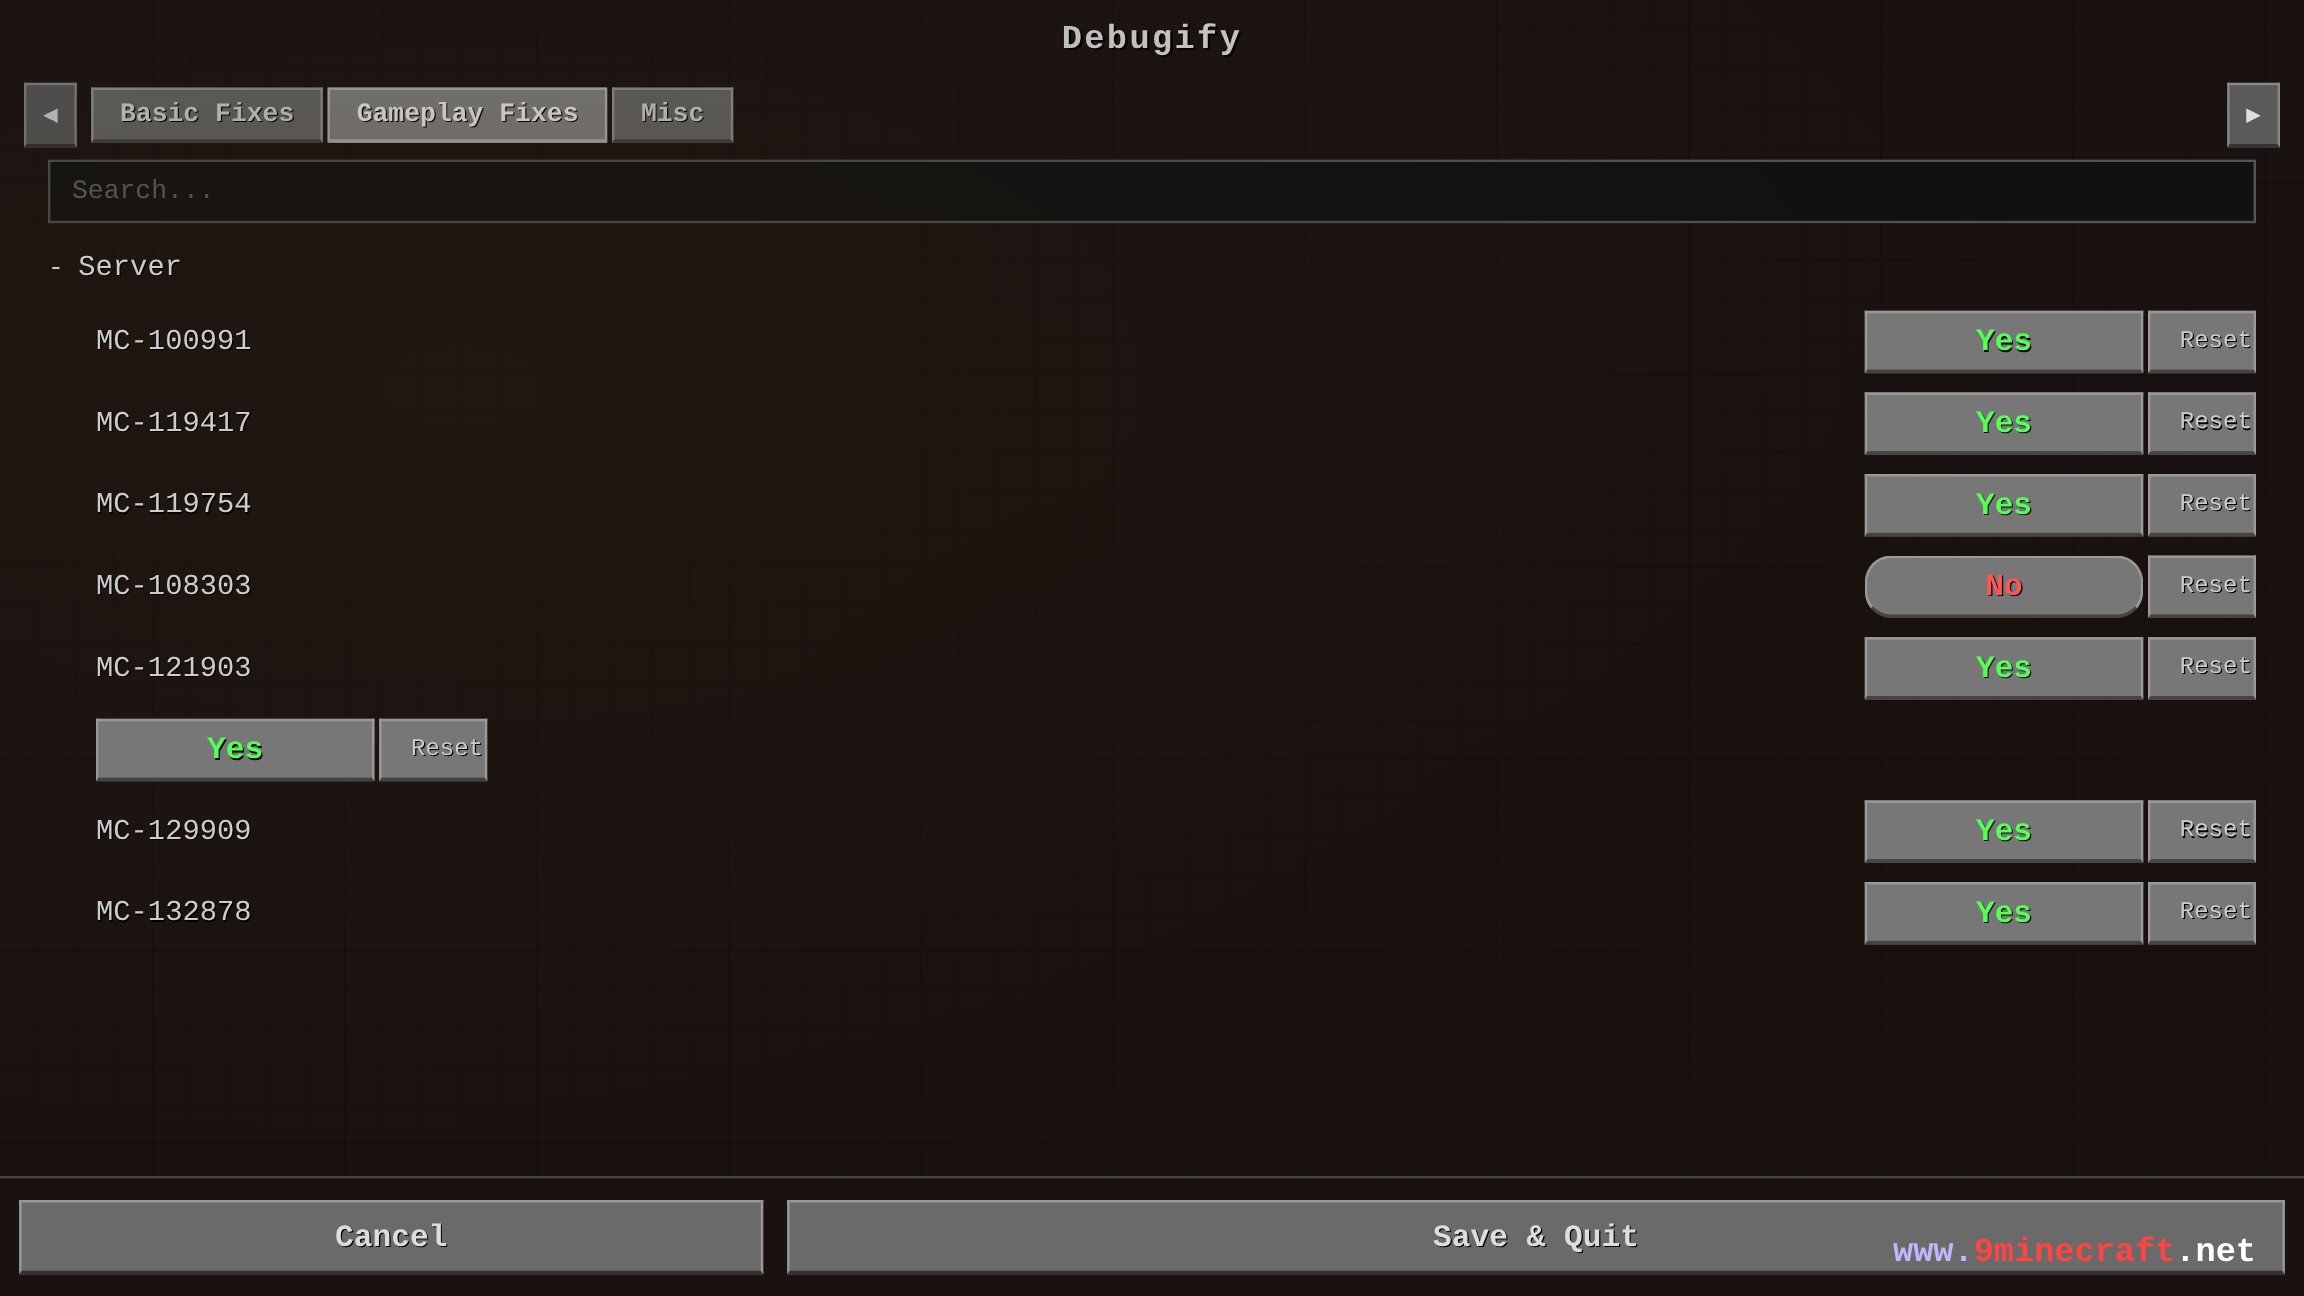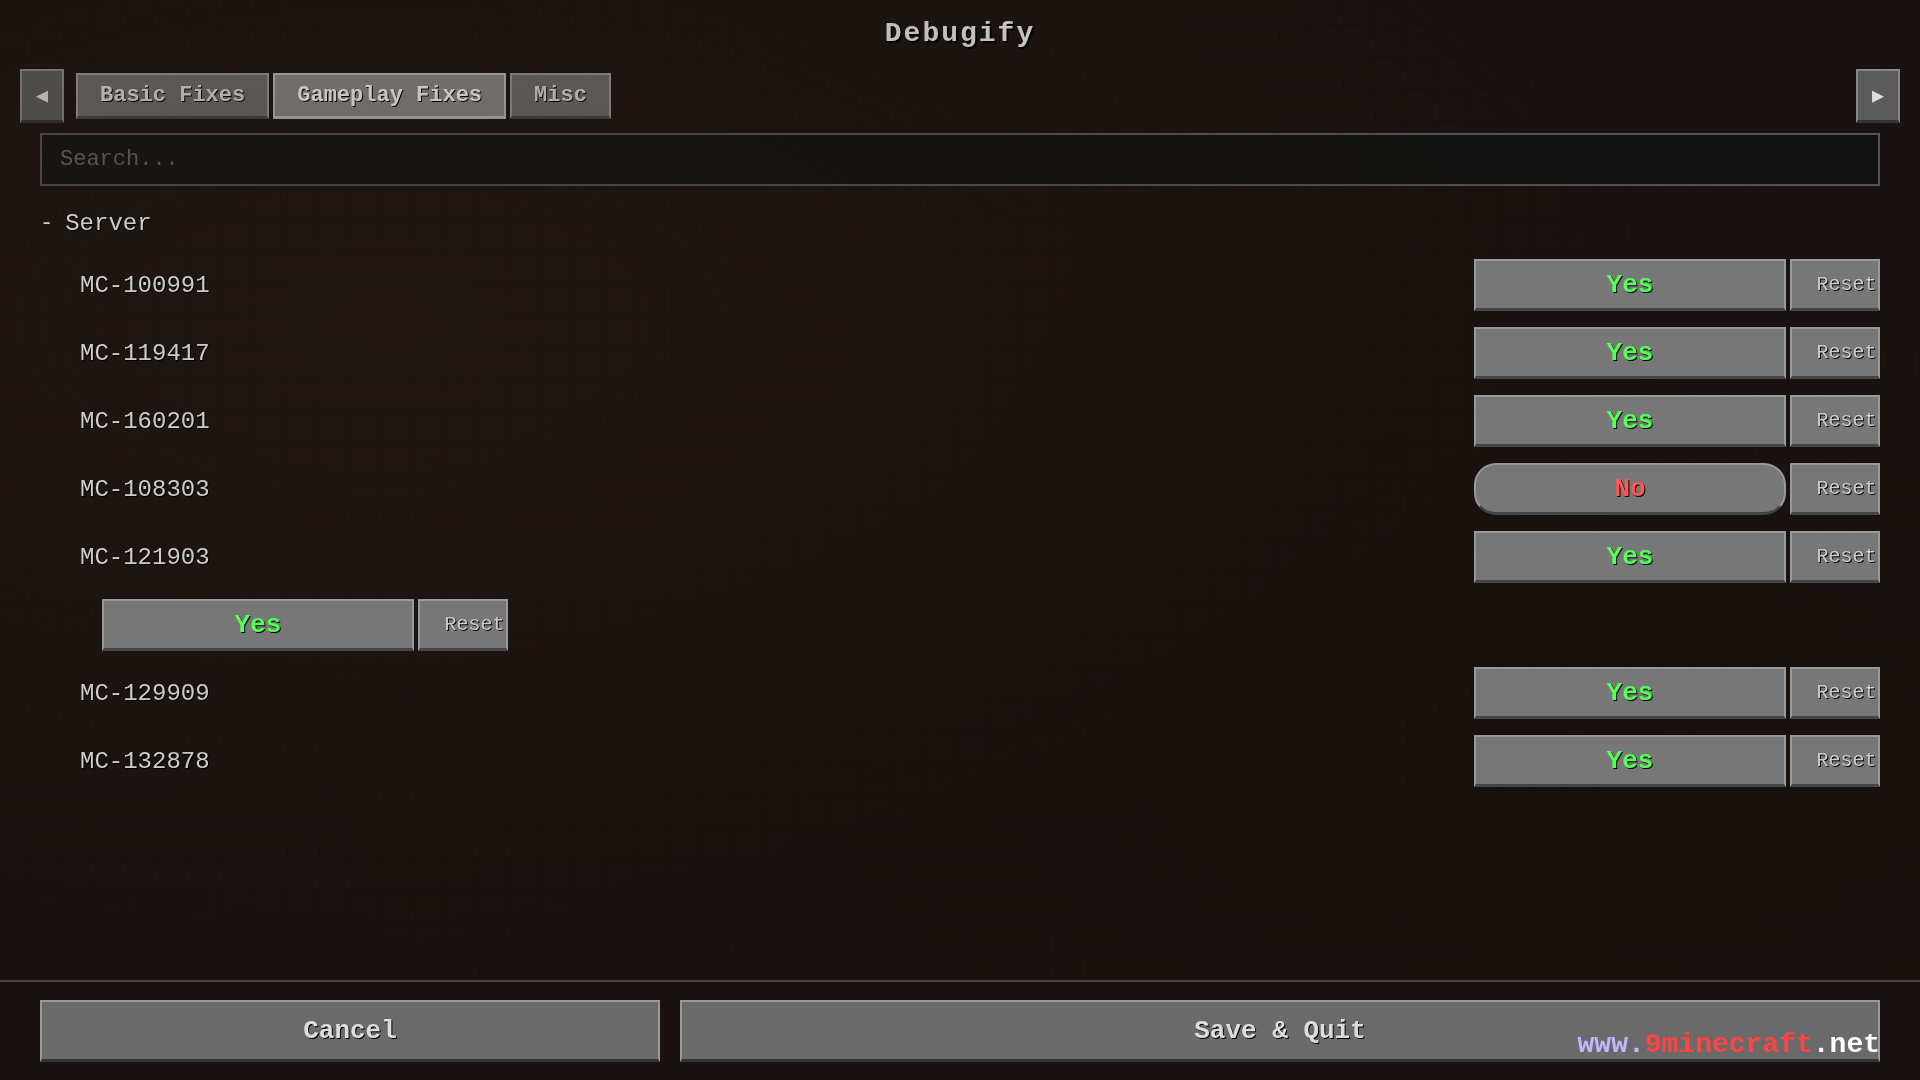"Yes" .toggle-btn { margin-left: 22px -> none; width: 312px -> 232px }
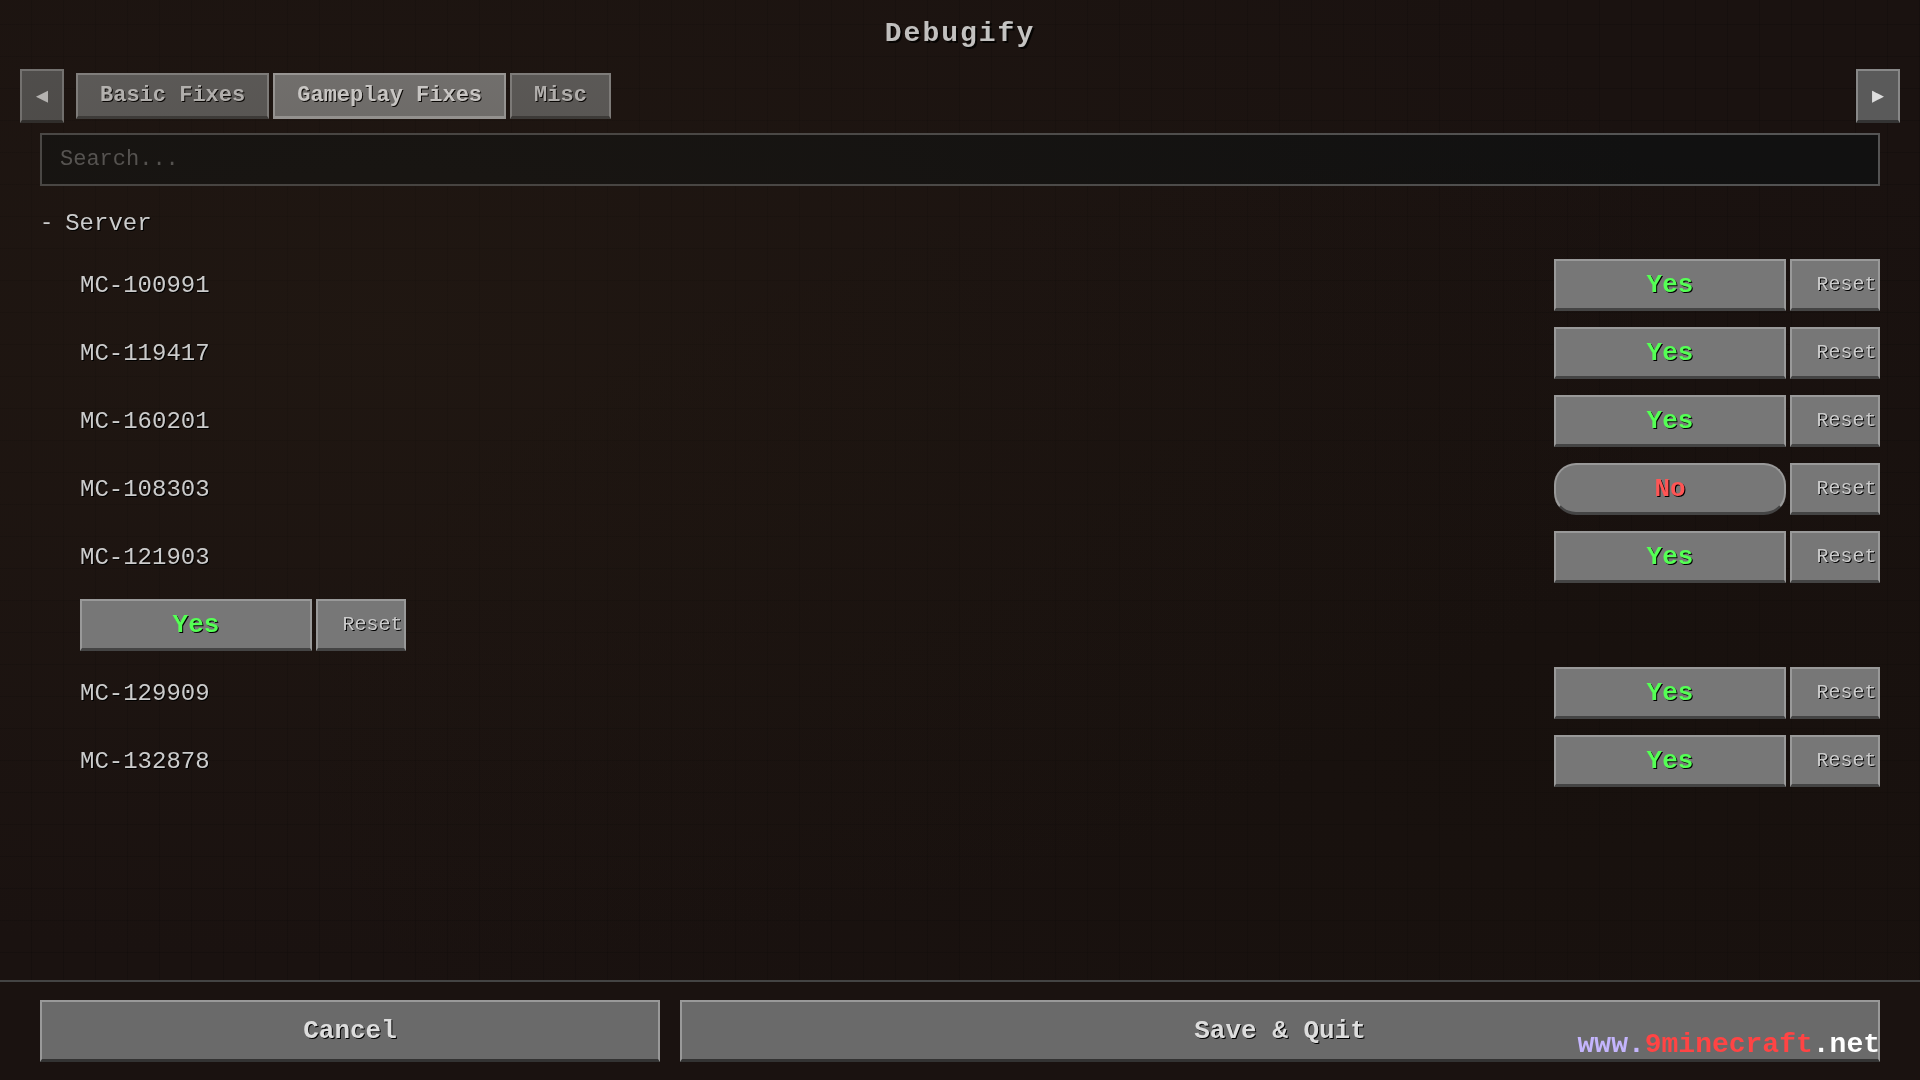"MC-160201" span.setting-label { text: MC-160201 -> MC-119754 }
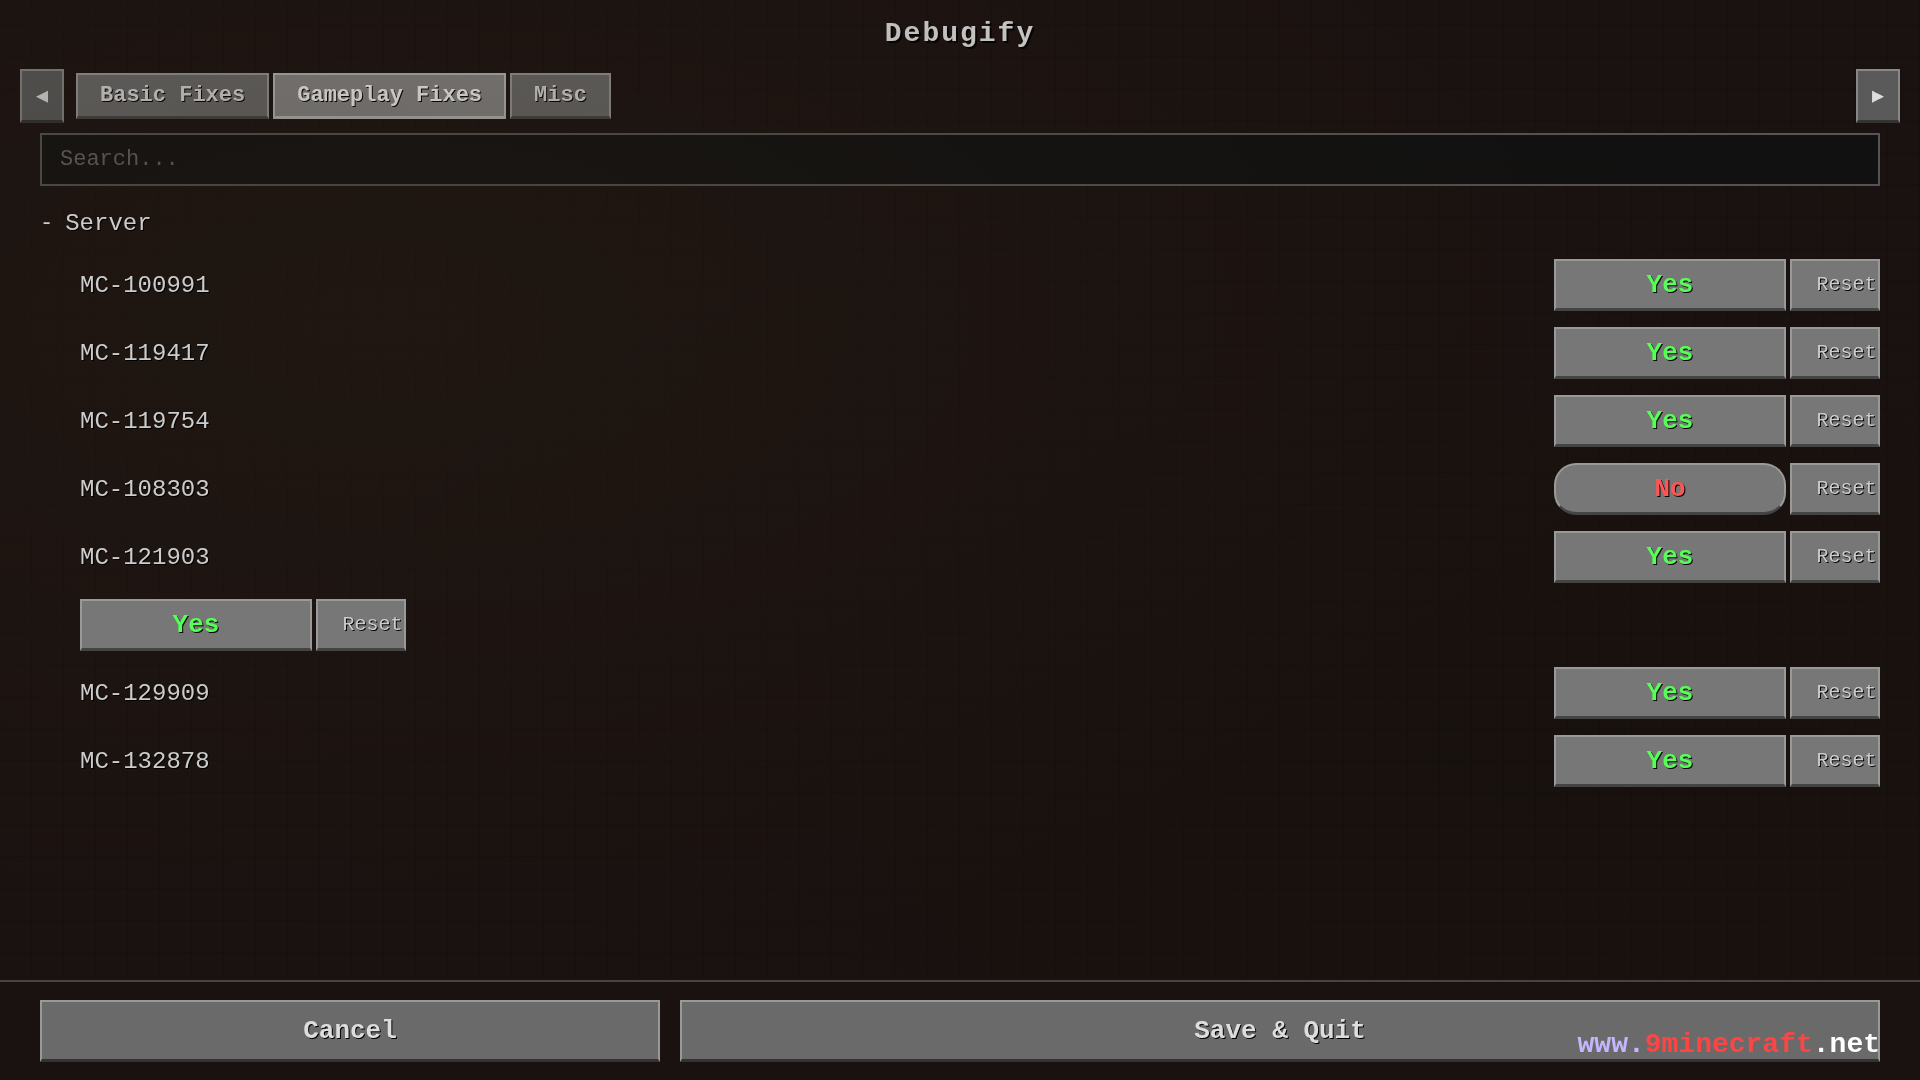"Cancel" .bottom-bar { padding: 0 40px -> 0 16px }
